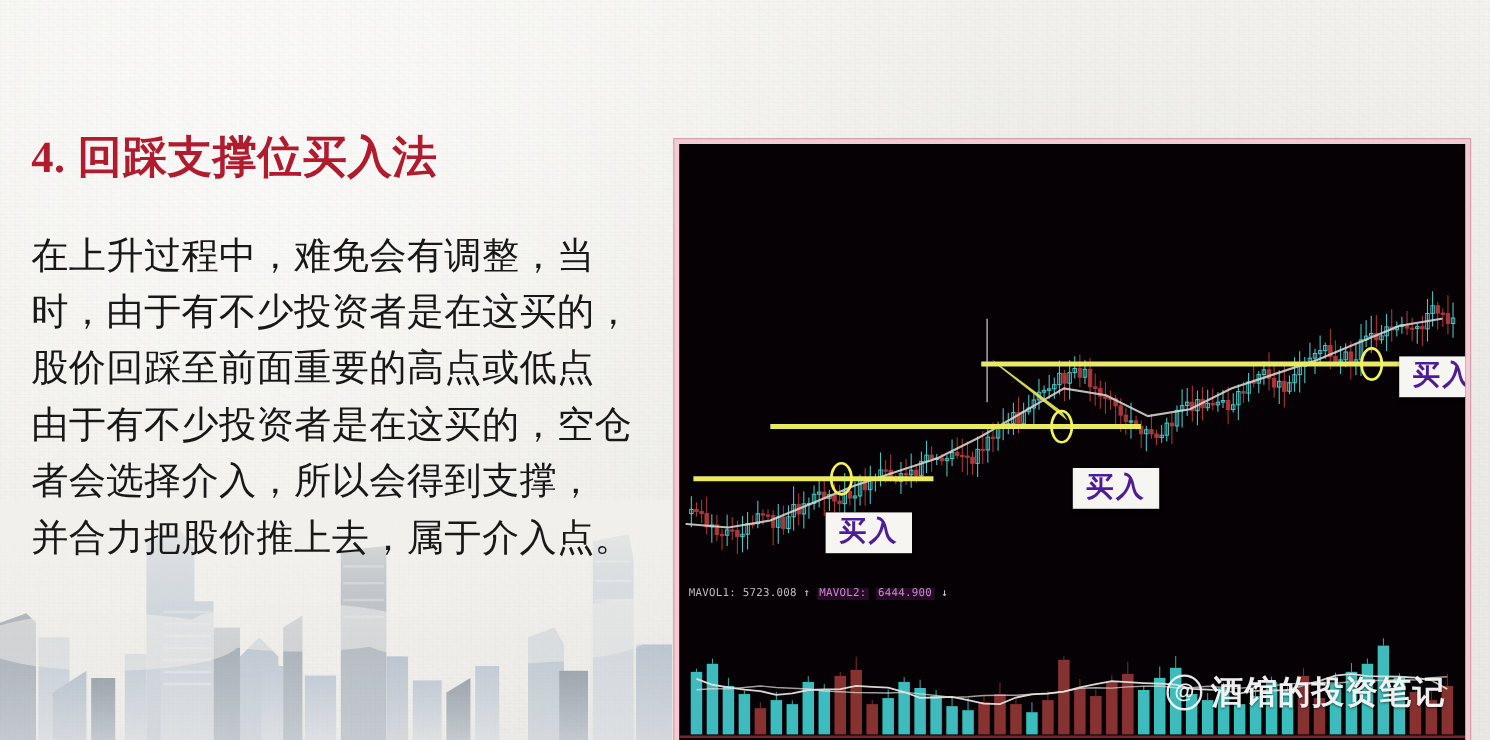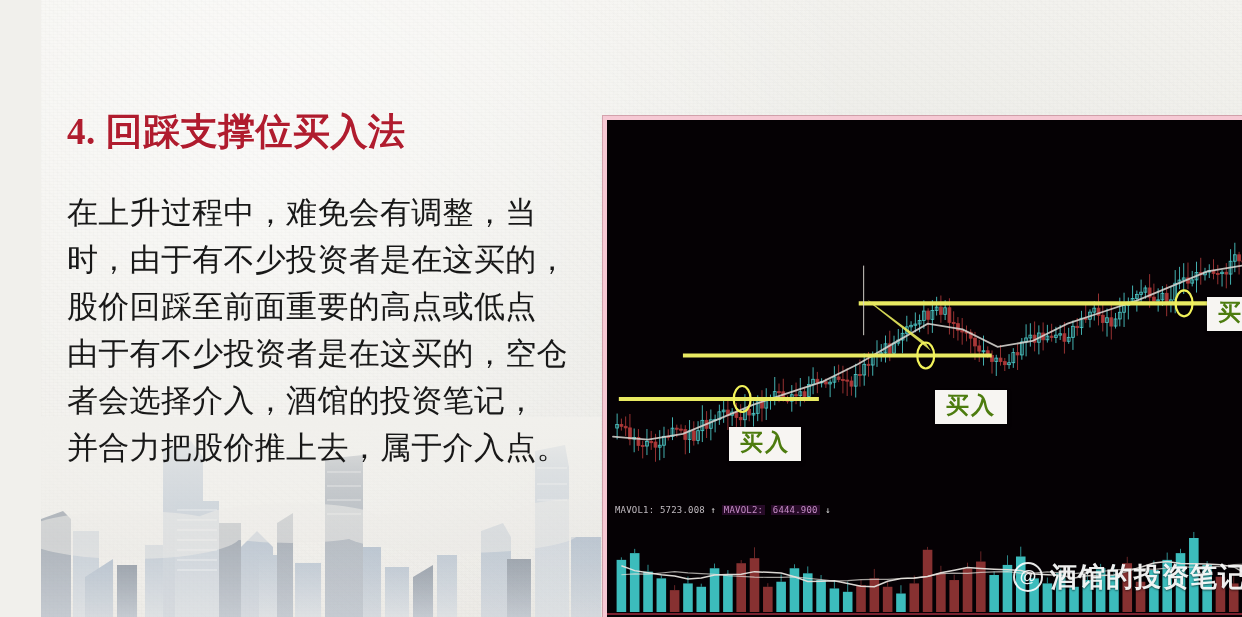"4. 回踩支撑位买入法" #page { margin-left: 41px -> none }
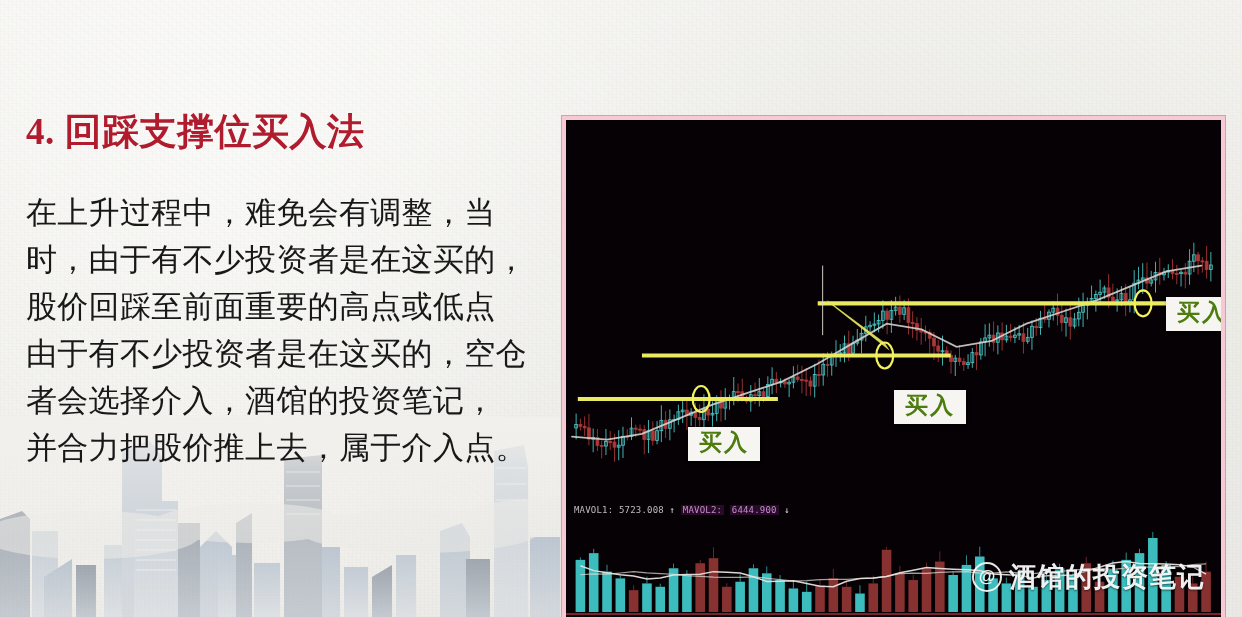"买入" .buy-label { color: #4d7c0f -> #4c1d95 }
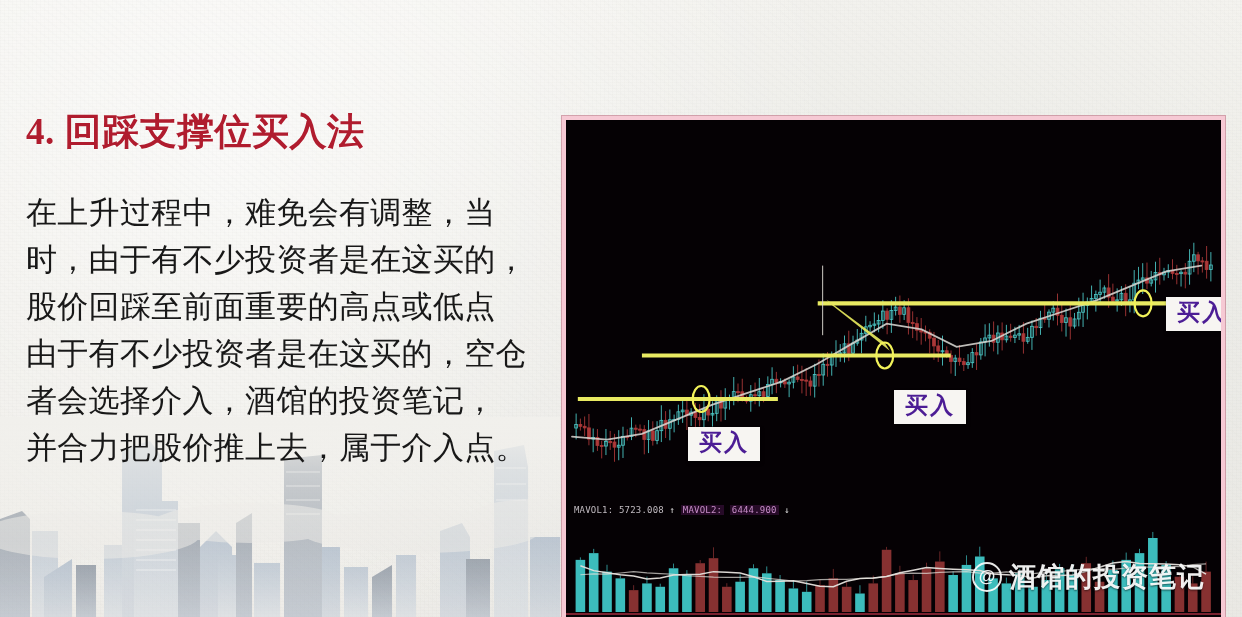"者会选择介入，酒馆的投资笔记，" span.ln { text: 酒馆的投资笔记 -> 所以会得到支撑 }
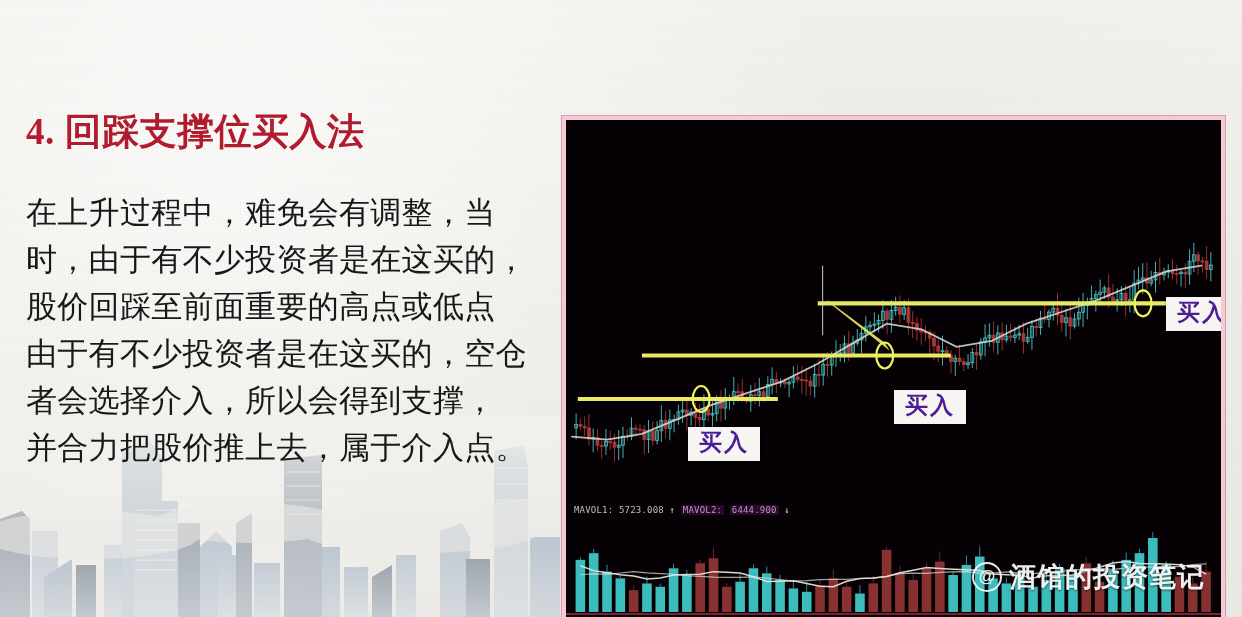"MAVOL1: 5723.008 ↑ MAVOL2: 6444.900" #indicator { top: 385px -> 370px }
